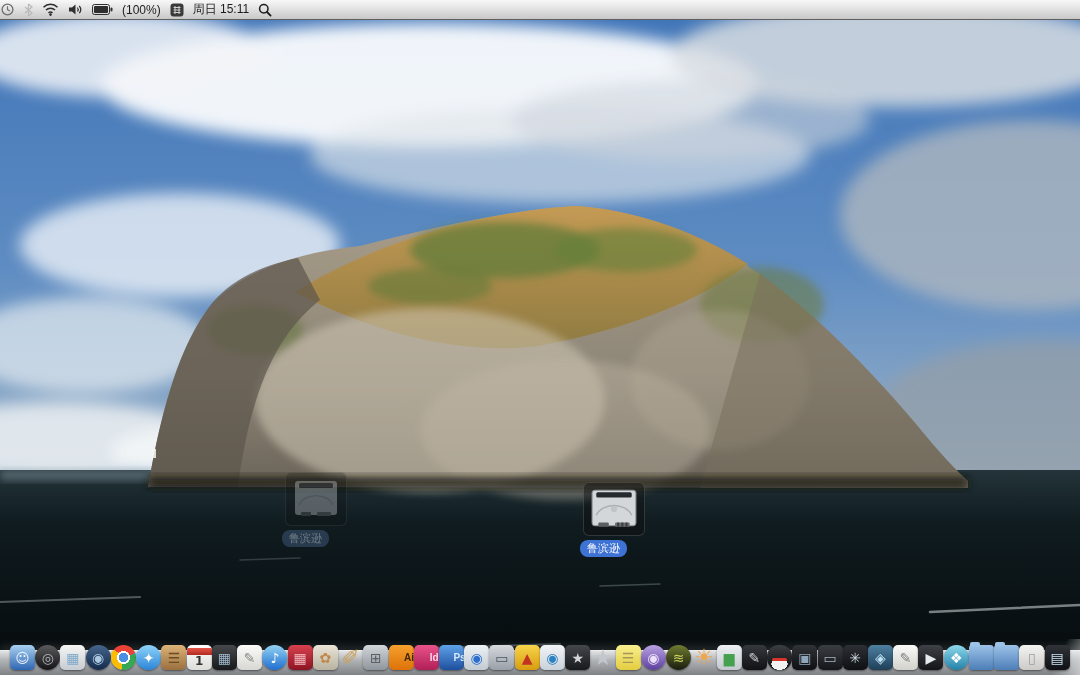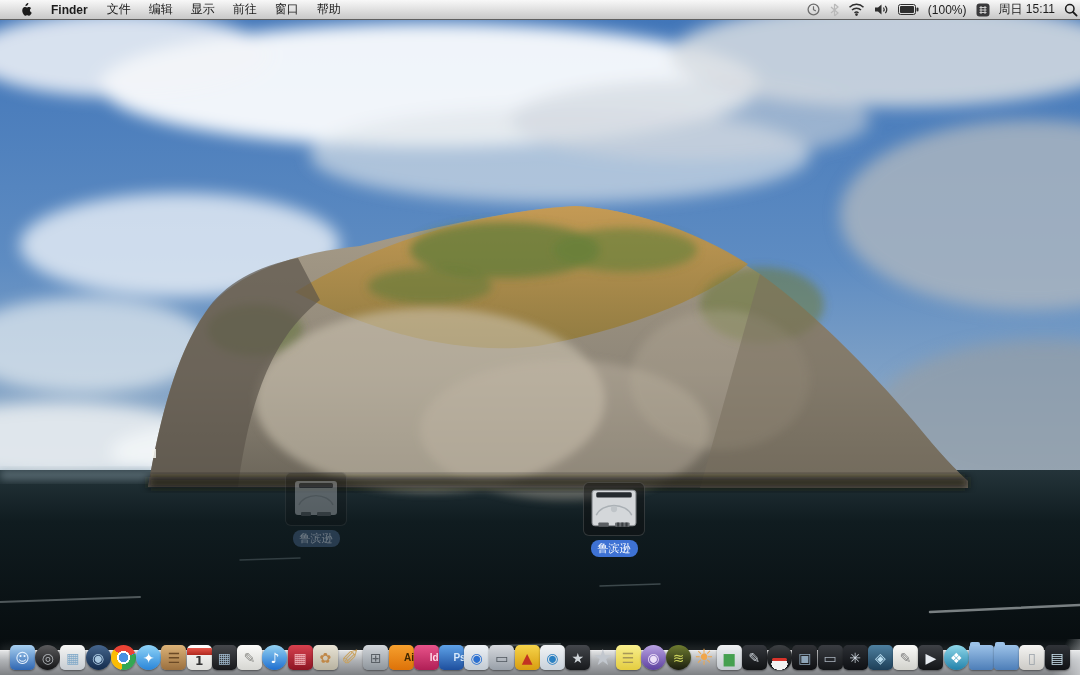"Finder" div.menubar-left { html: <div> <div> <svg> <path></path> </svg> </div> <span>Finder</span> <div> <span>文件</span> <span>编辑</span> <span>显示</span> <span>前往</span> <span>窗口</span> <span>帮助</span> </div> </div> -> none }
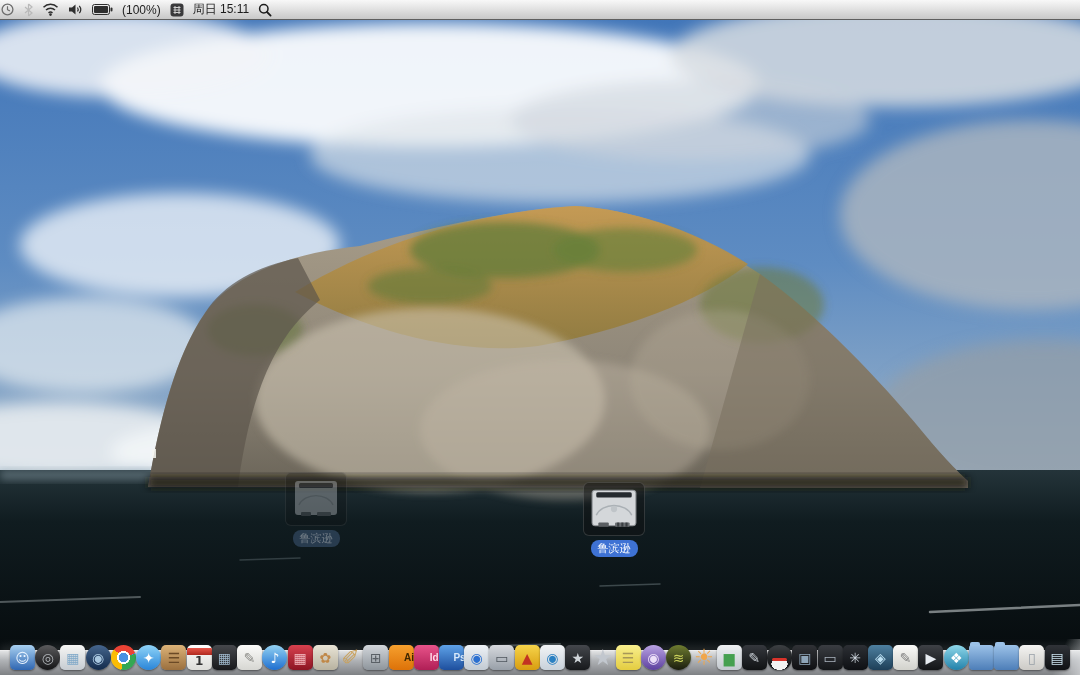"鲁滨逊" .desk-icon { text-align: center -> none }
